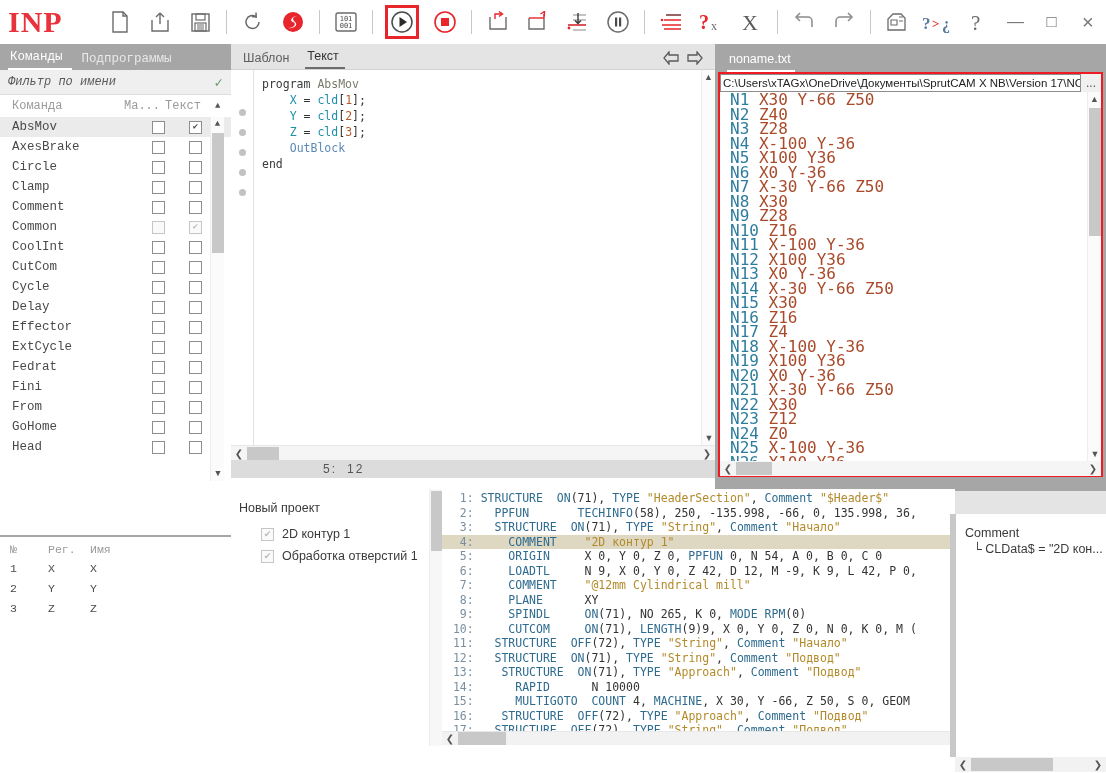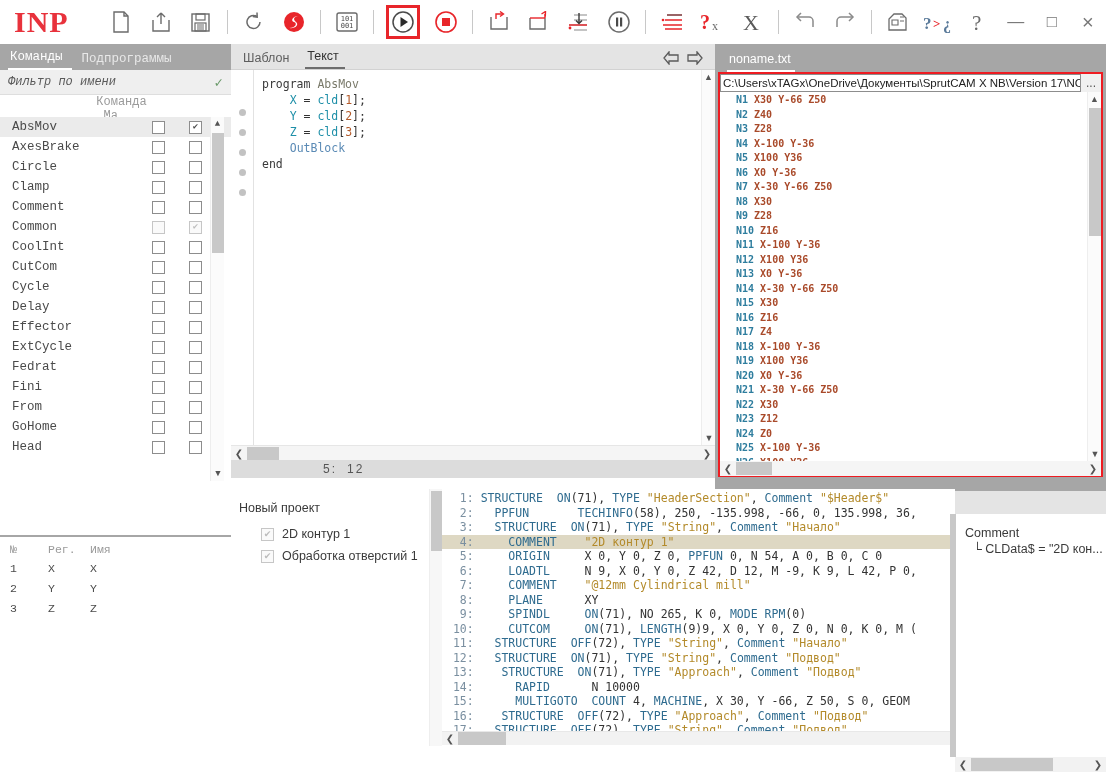"INP" .brand { padding-left: 14px -> 8px }
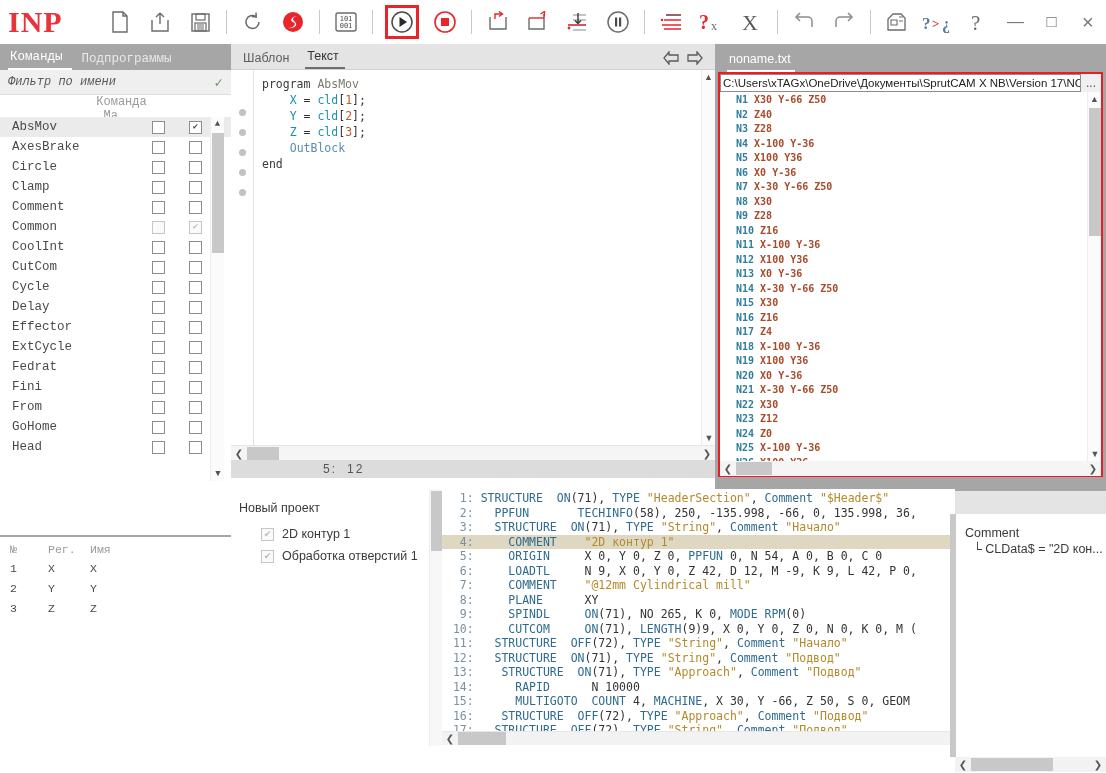"Команда" .cmd-head { flex-direction: column -> none }
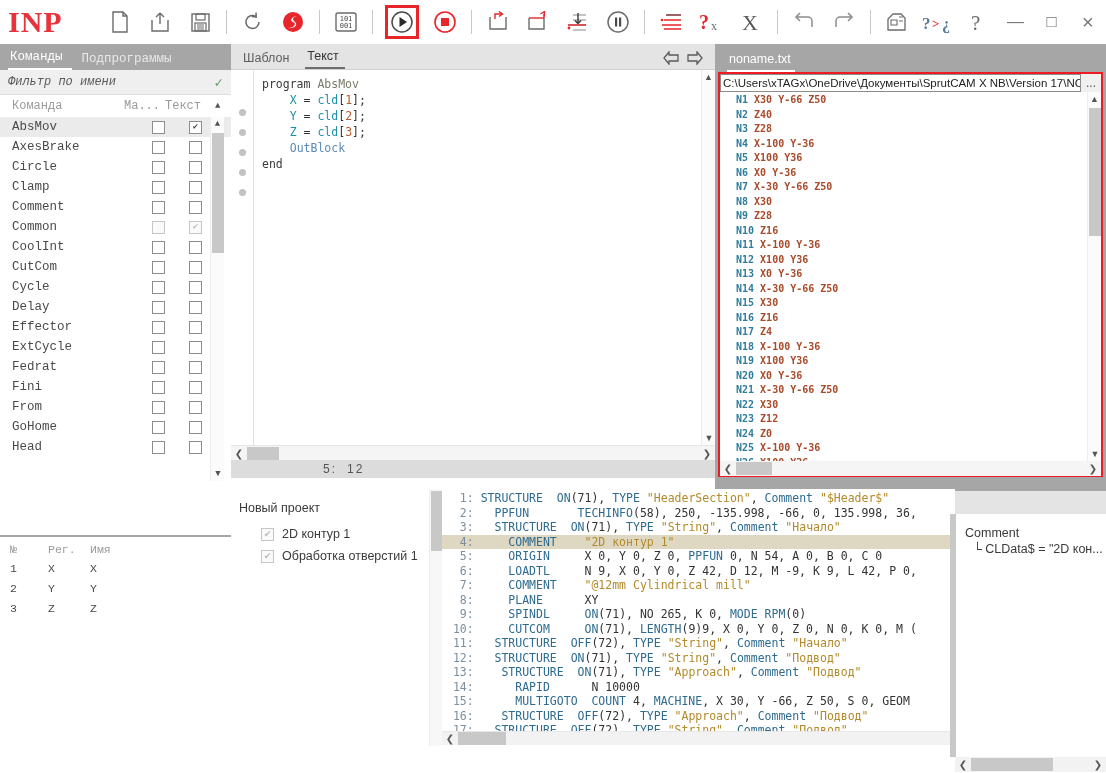"N1 X30 Y-66 Z50" .nc-code { font-size: 10px -> 16px; font-weight: bold -> none; padding: 1px 0 0 16px -> 1px 0 0 10px }
